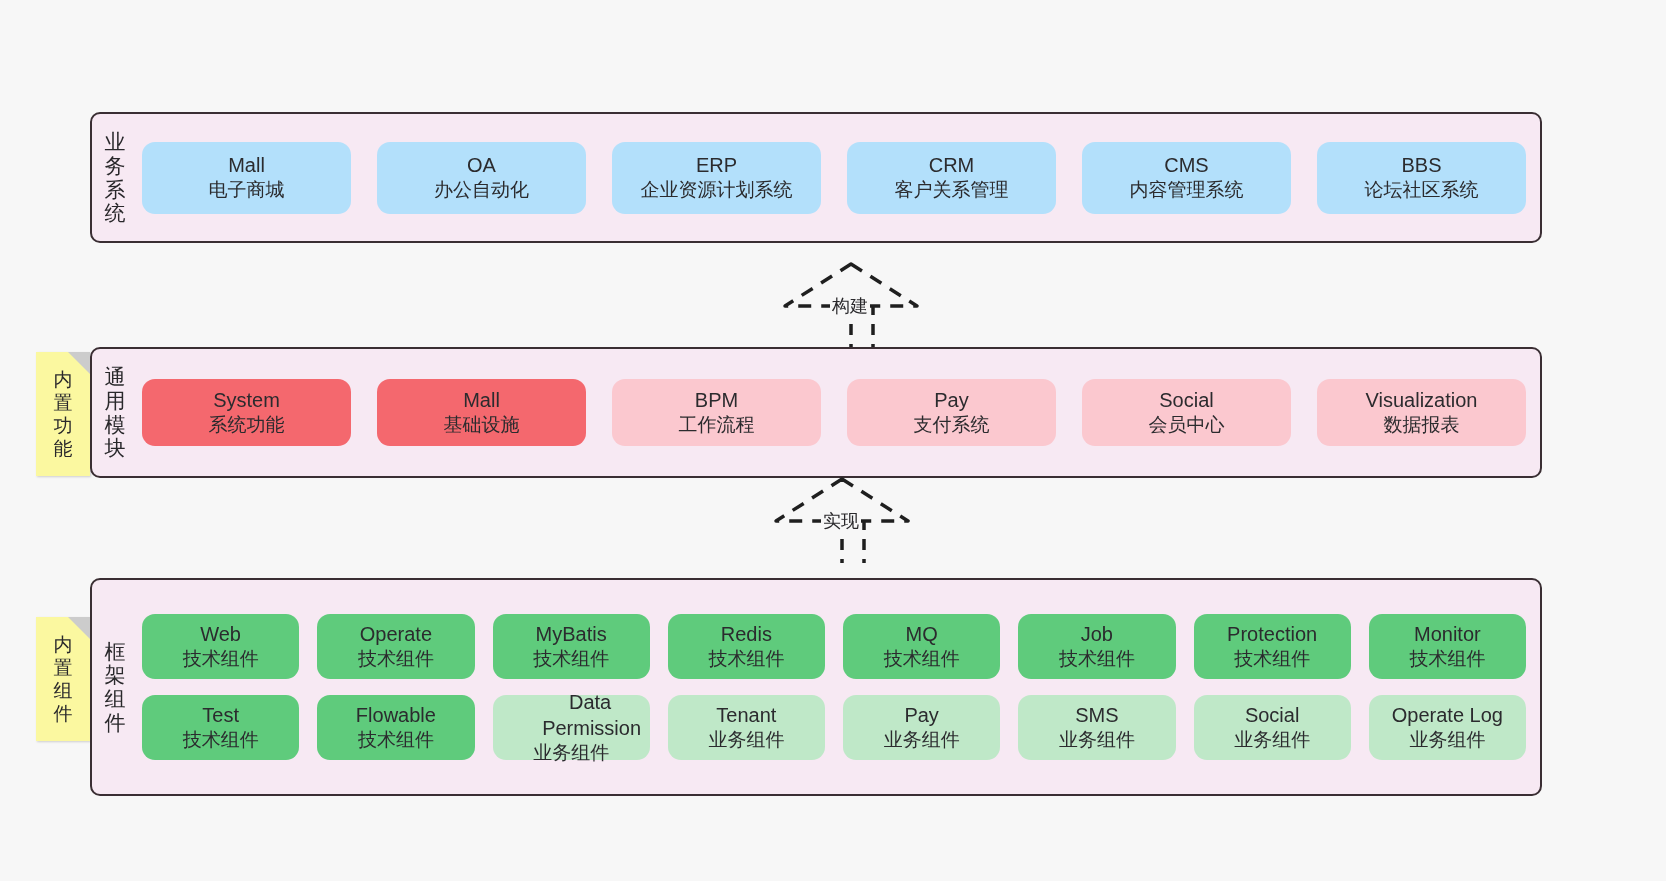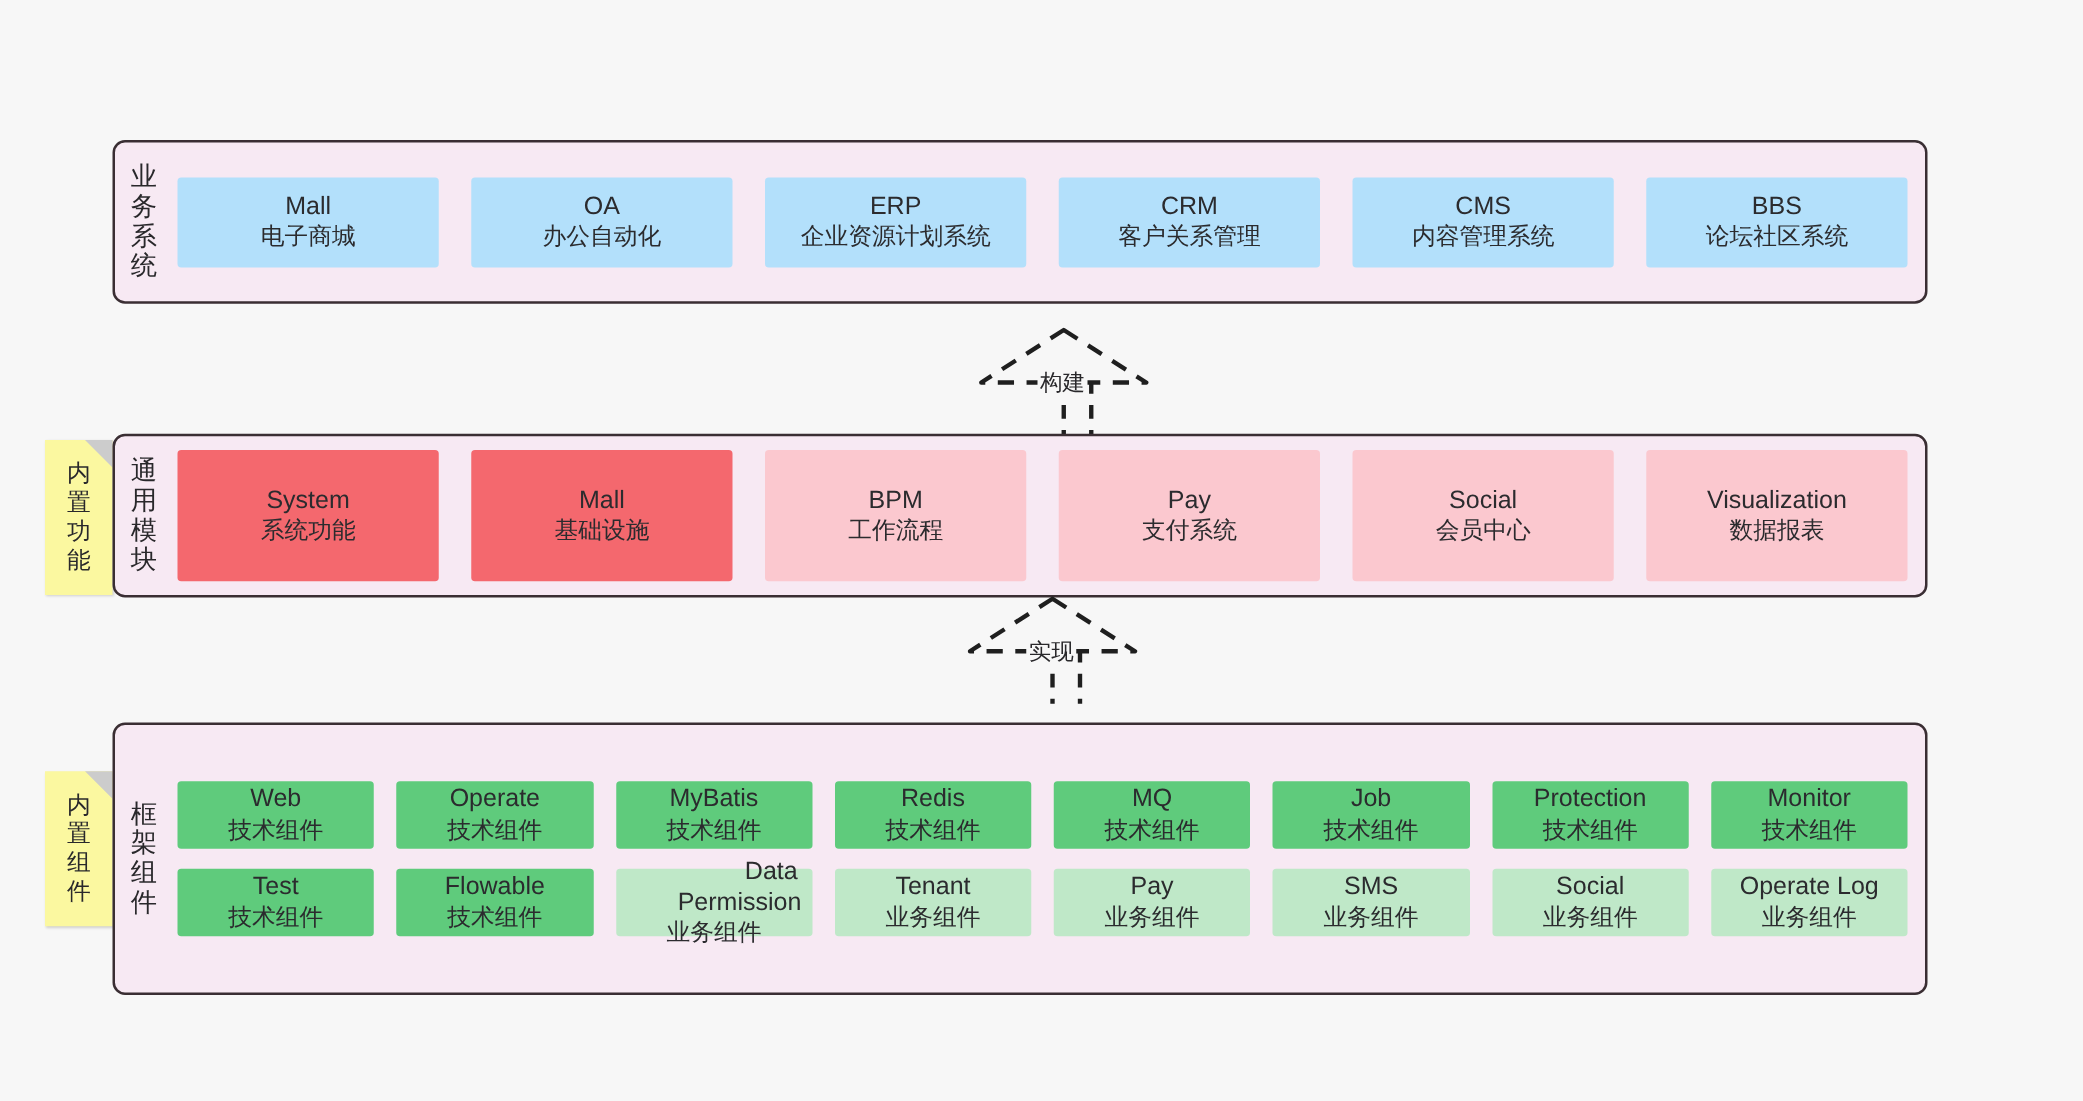"Mall" .node { border-radius: 3px -> 13px; text-align: right -> center }
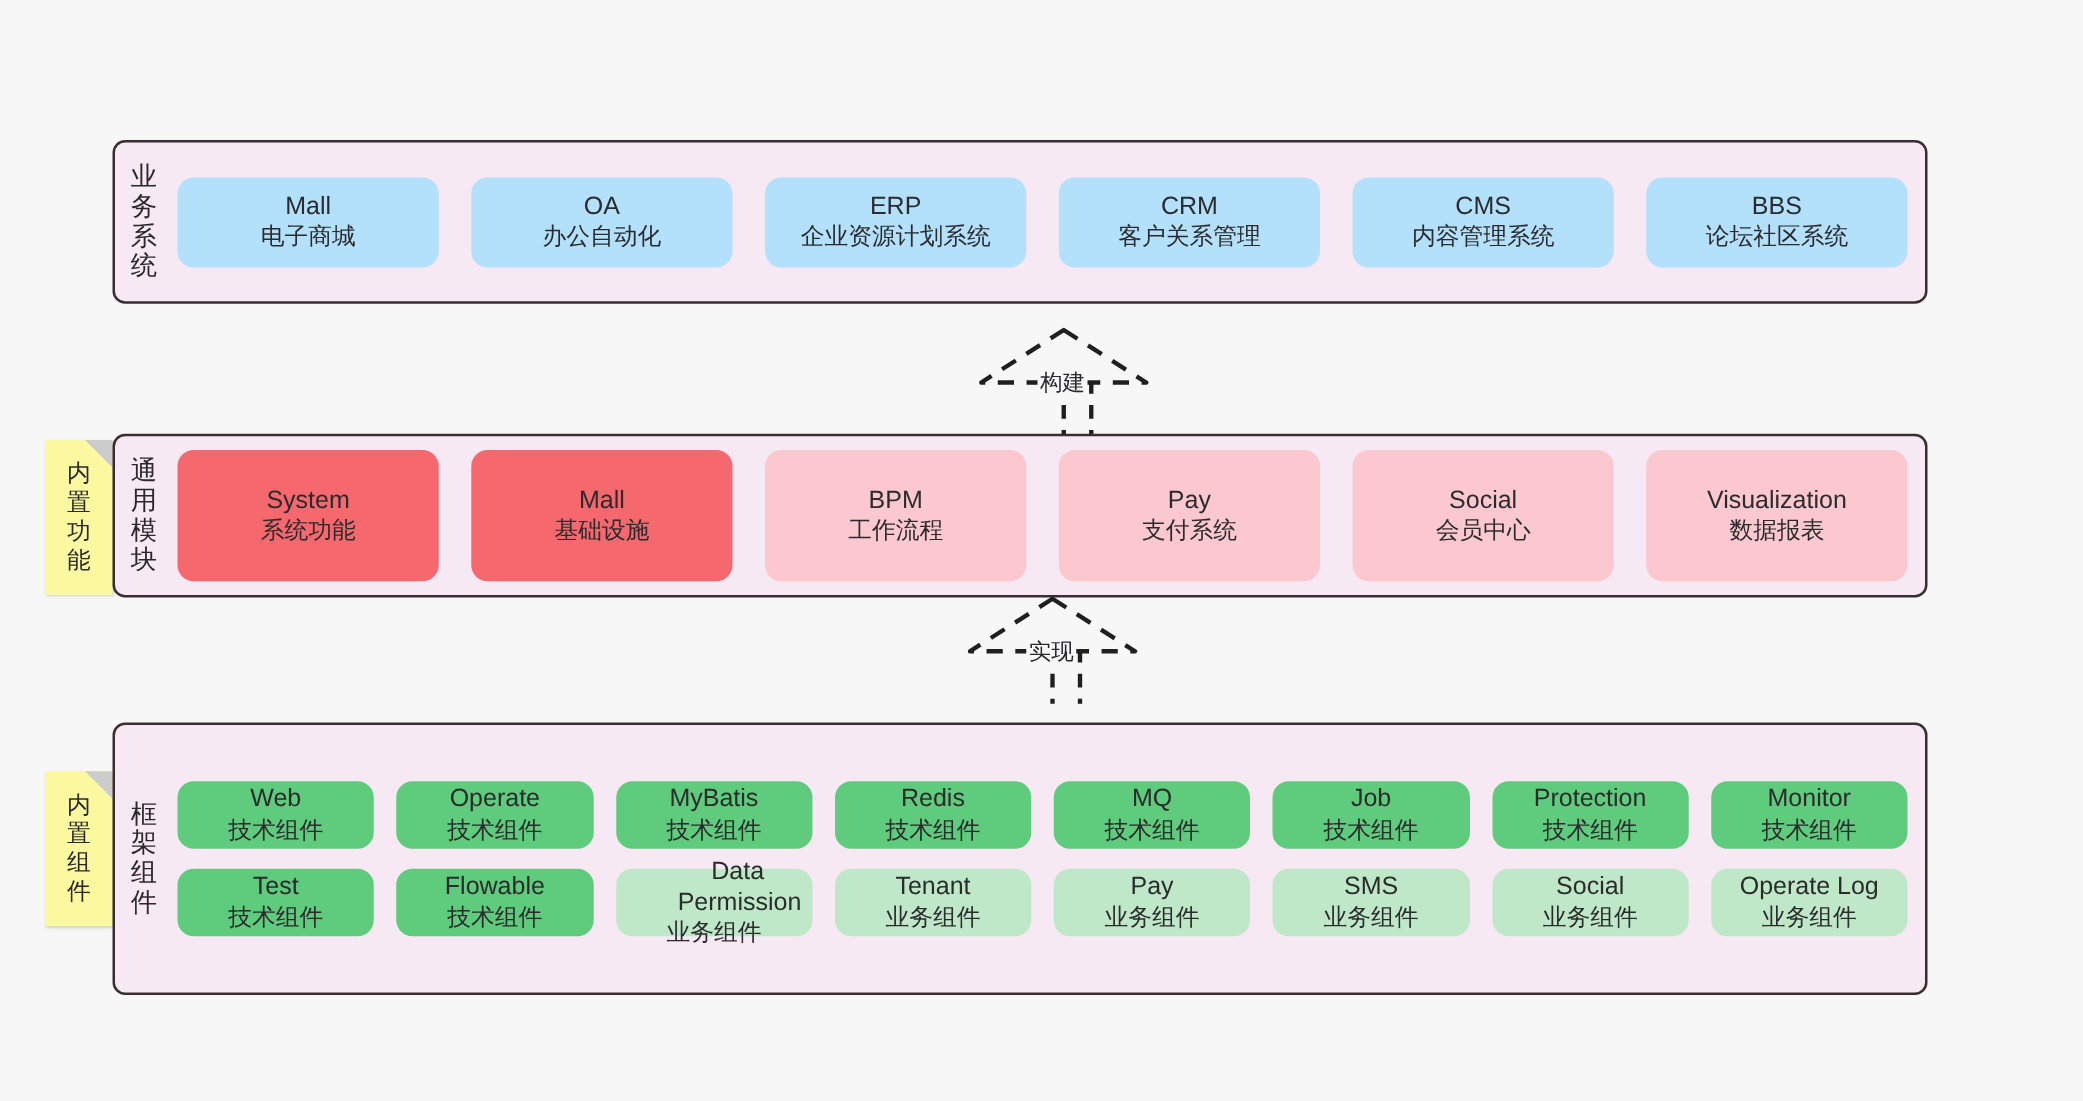"System" .layer-common .node { height: 105px -> 67px }
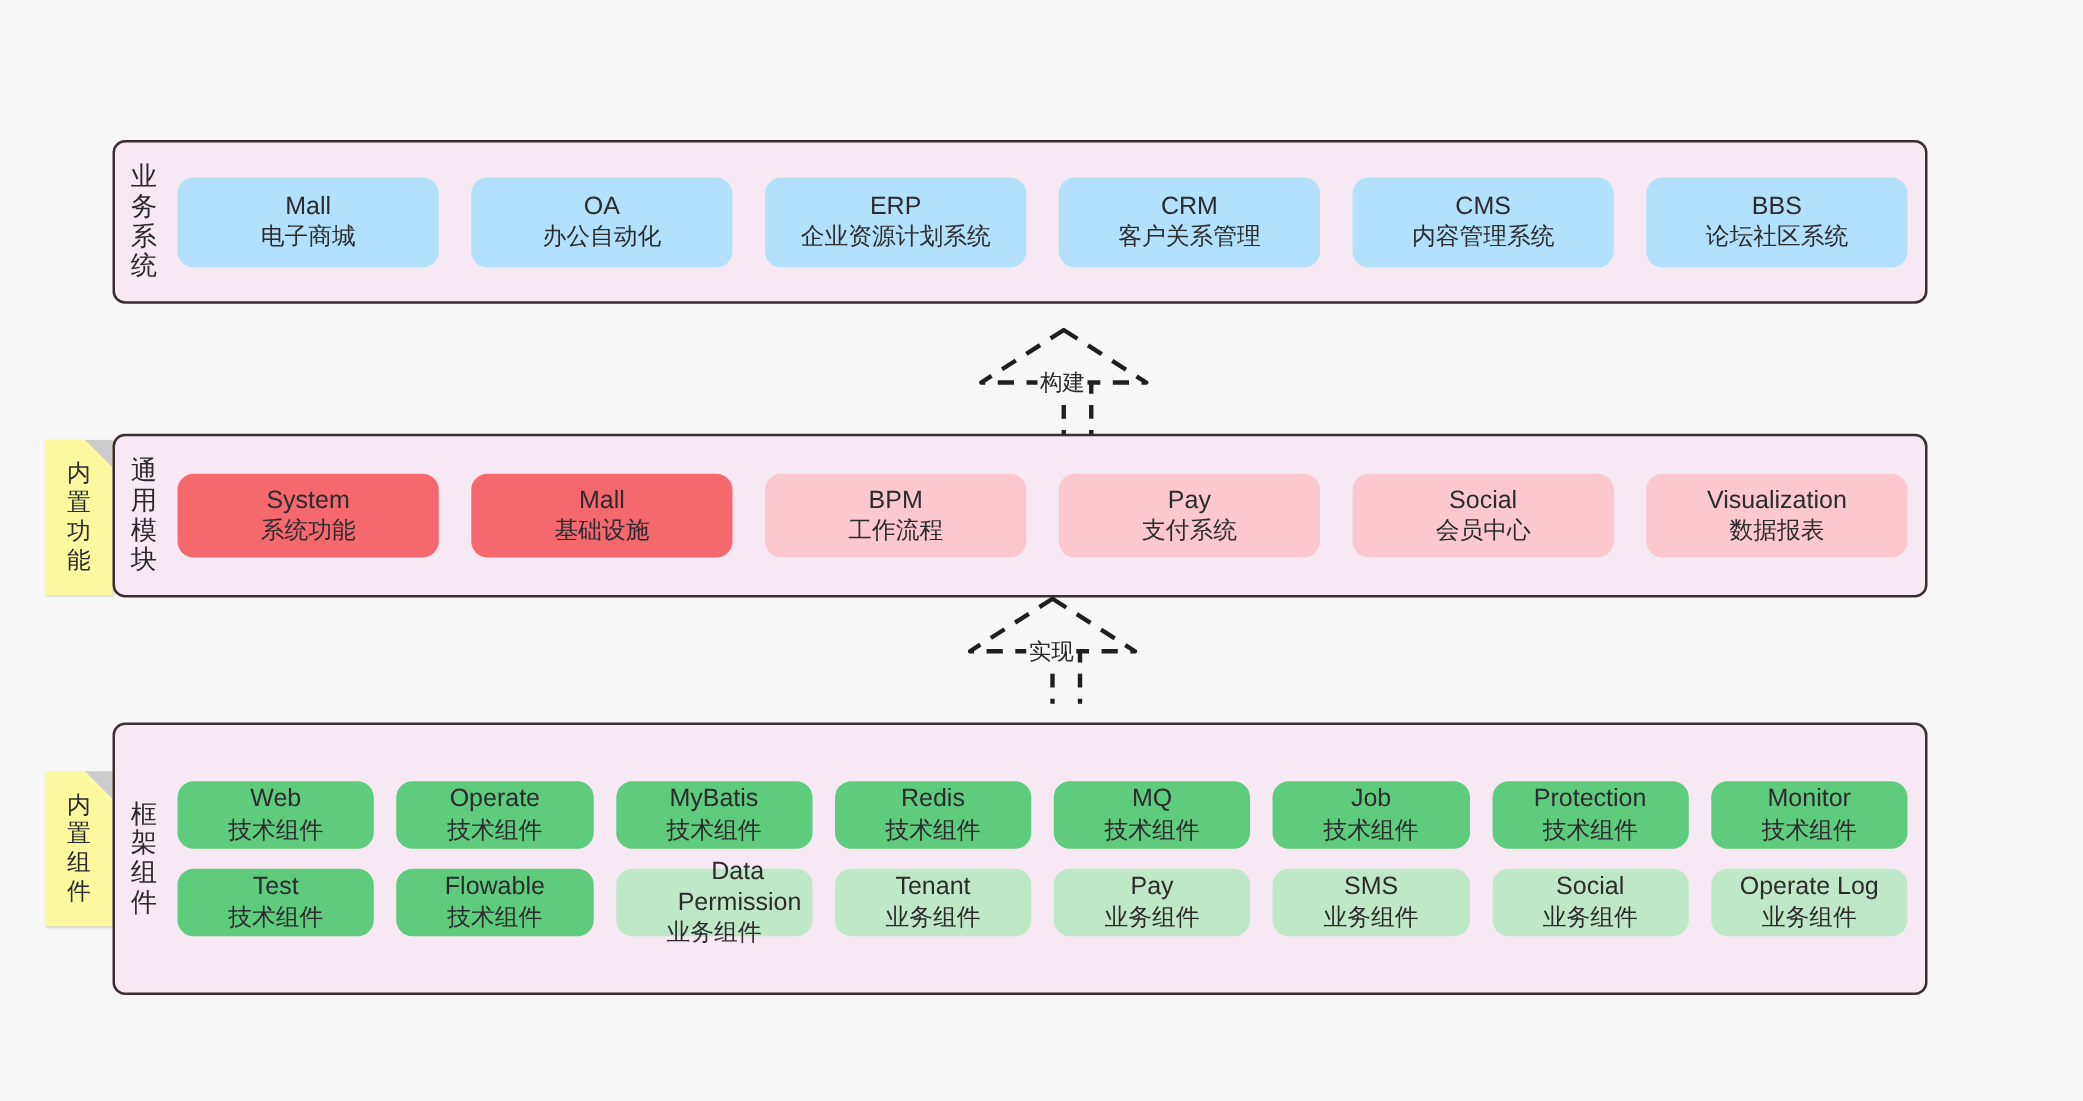"Web" .layer-frame .node { height: 54px -> 65px }
